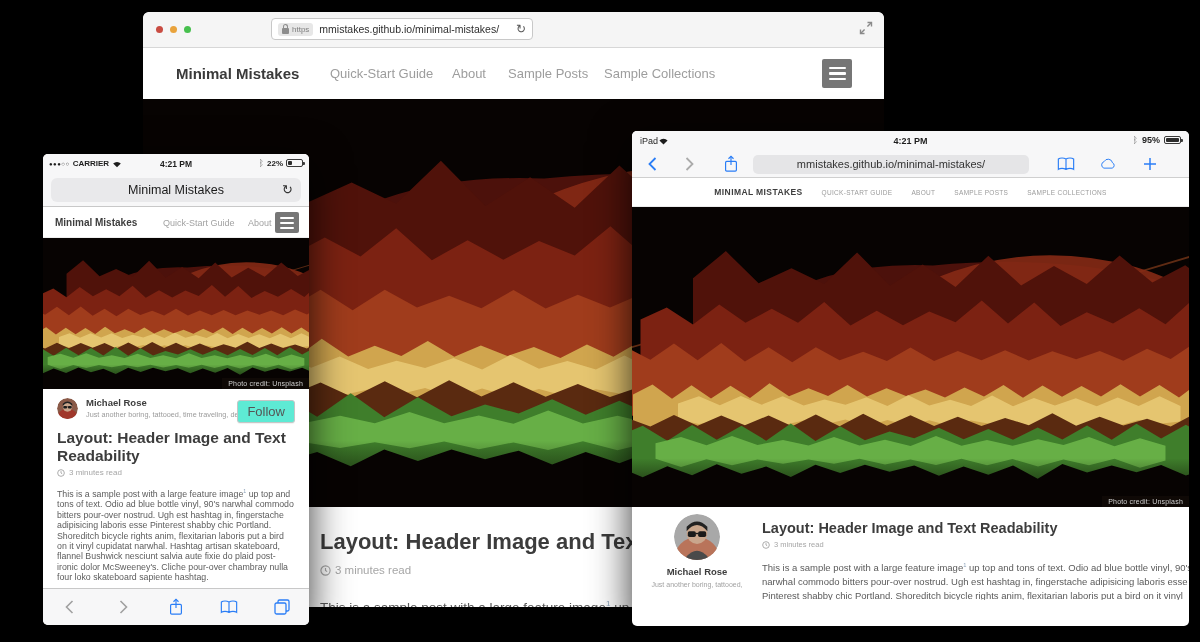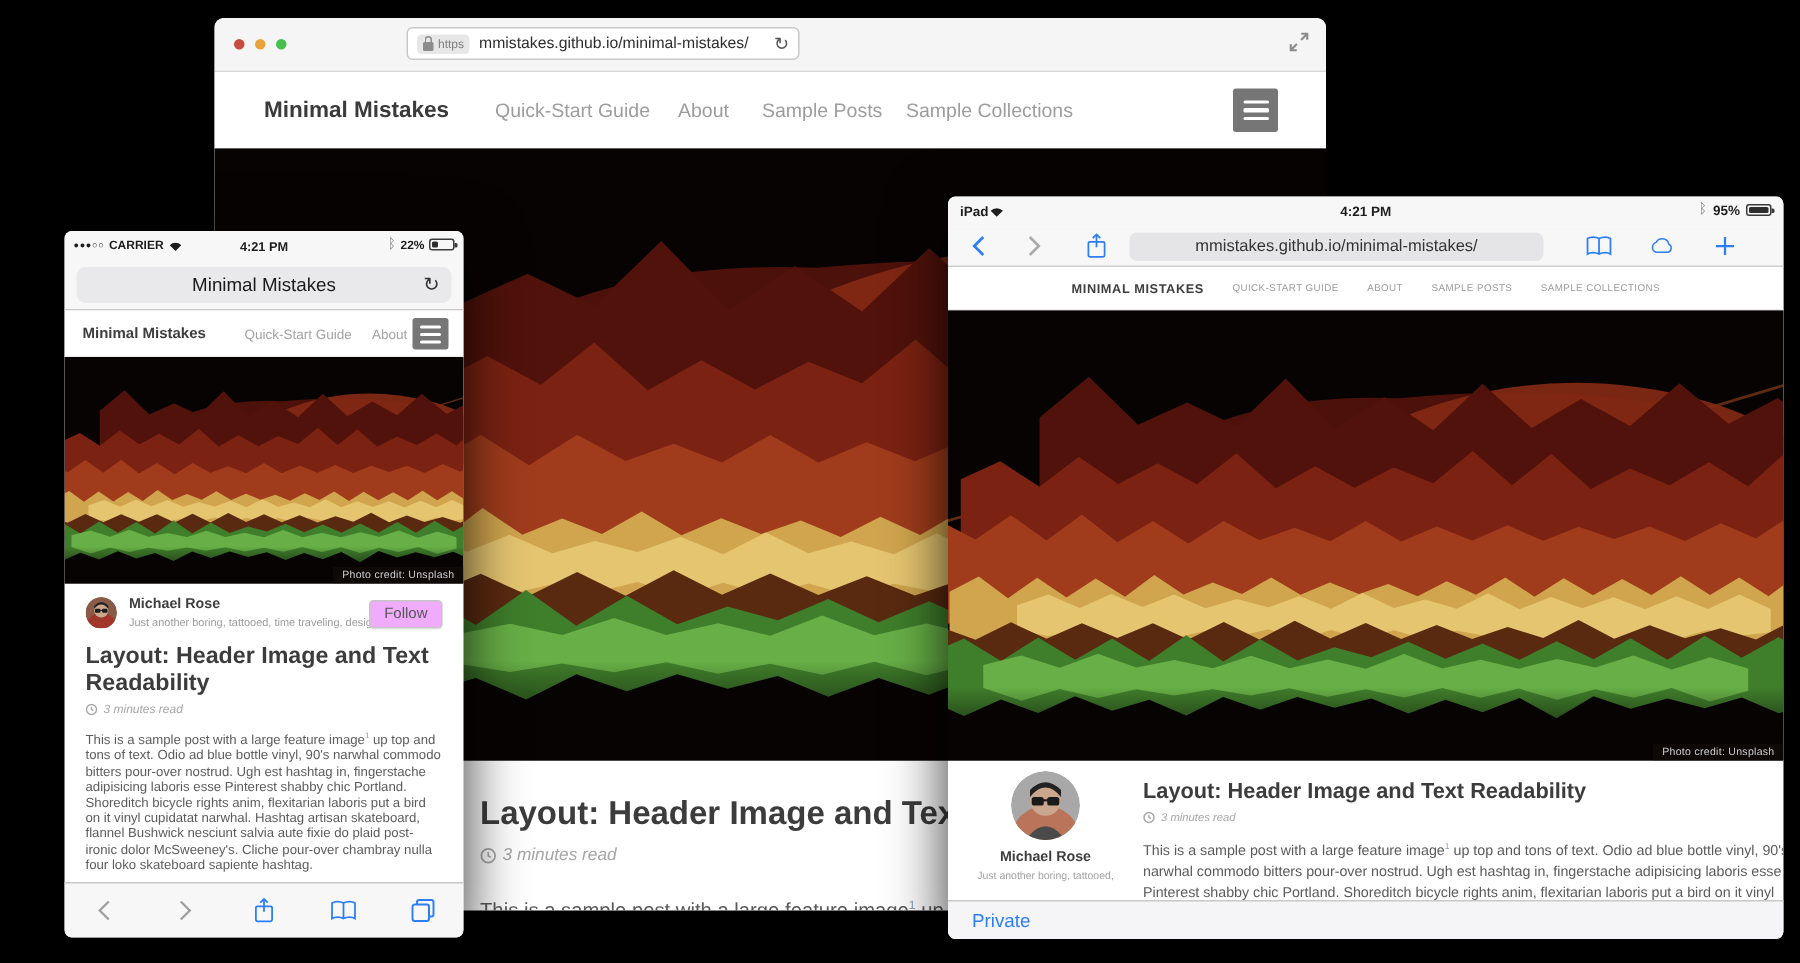"iPad" .ipad-status .left { font-weight: bold -> normal }
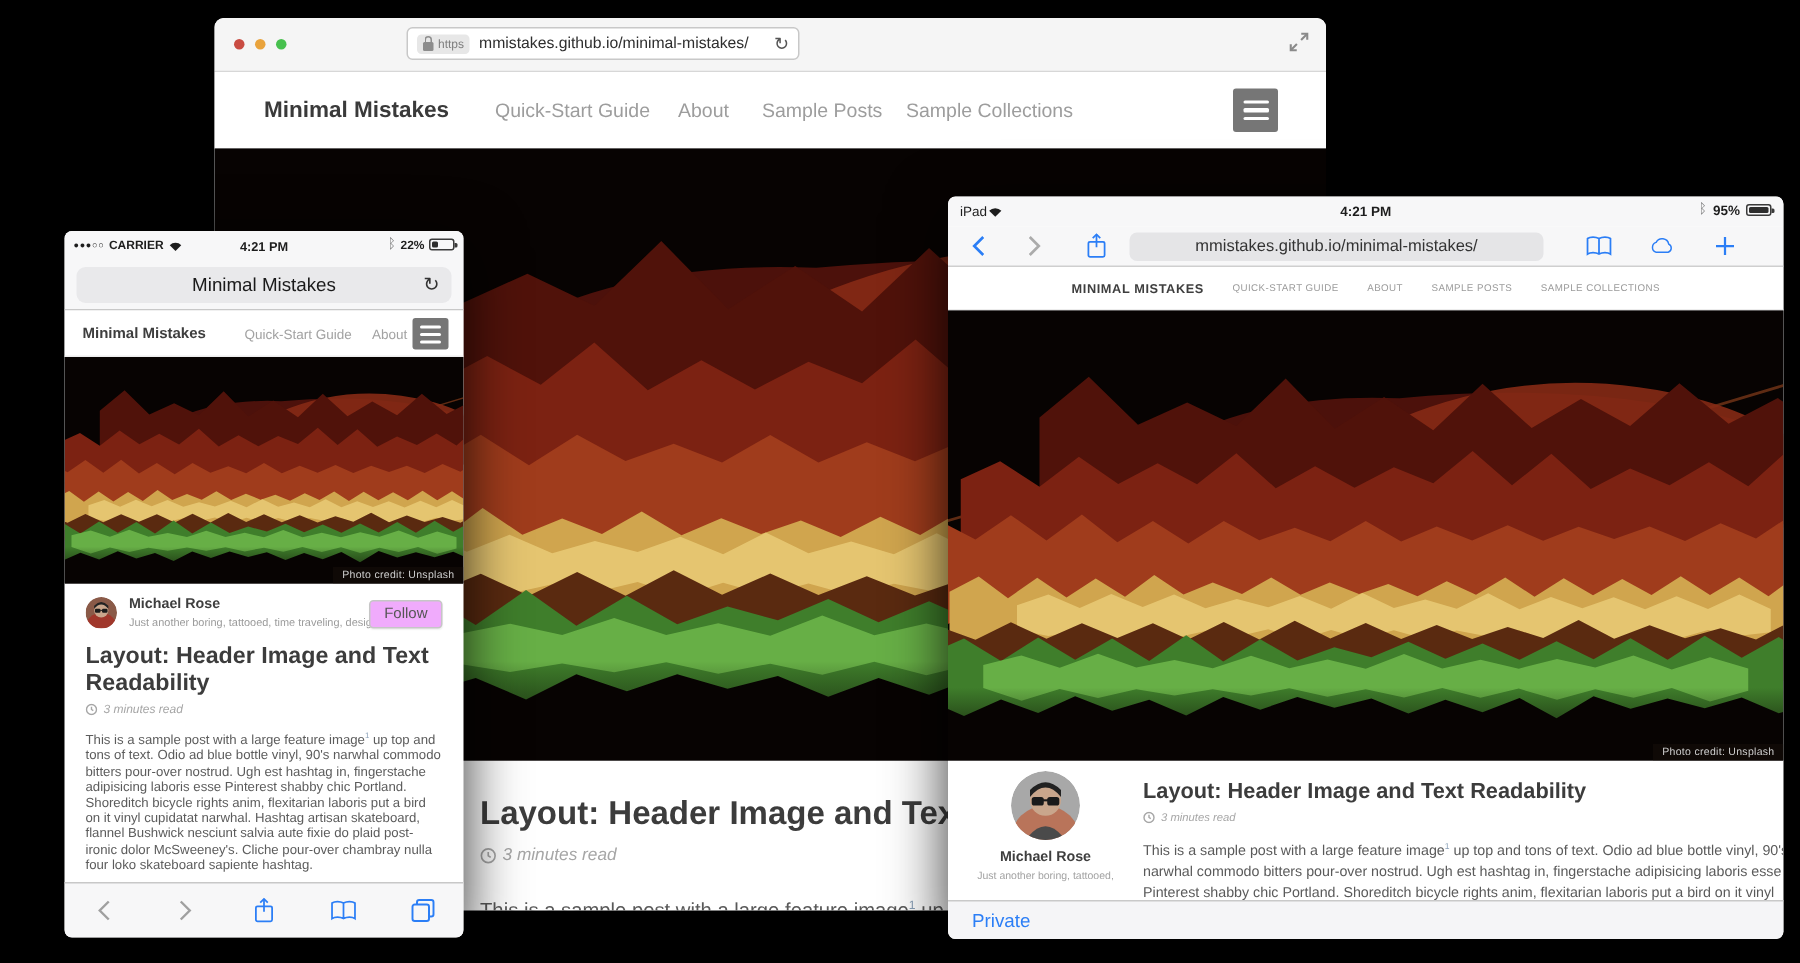"Follow" .follow-btn { background: #f0abfc -> #5eead4; font-size: 10px -> 13px }
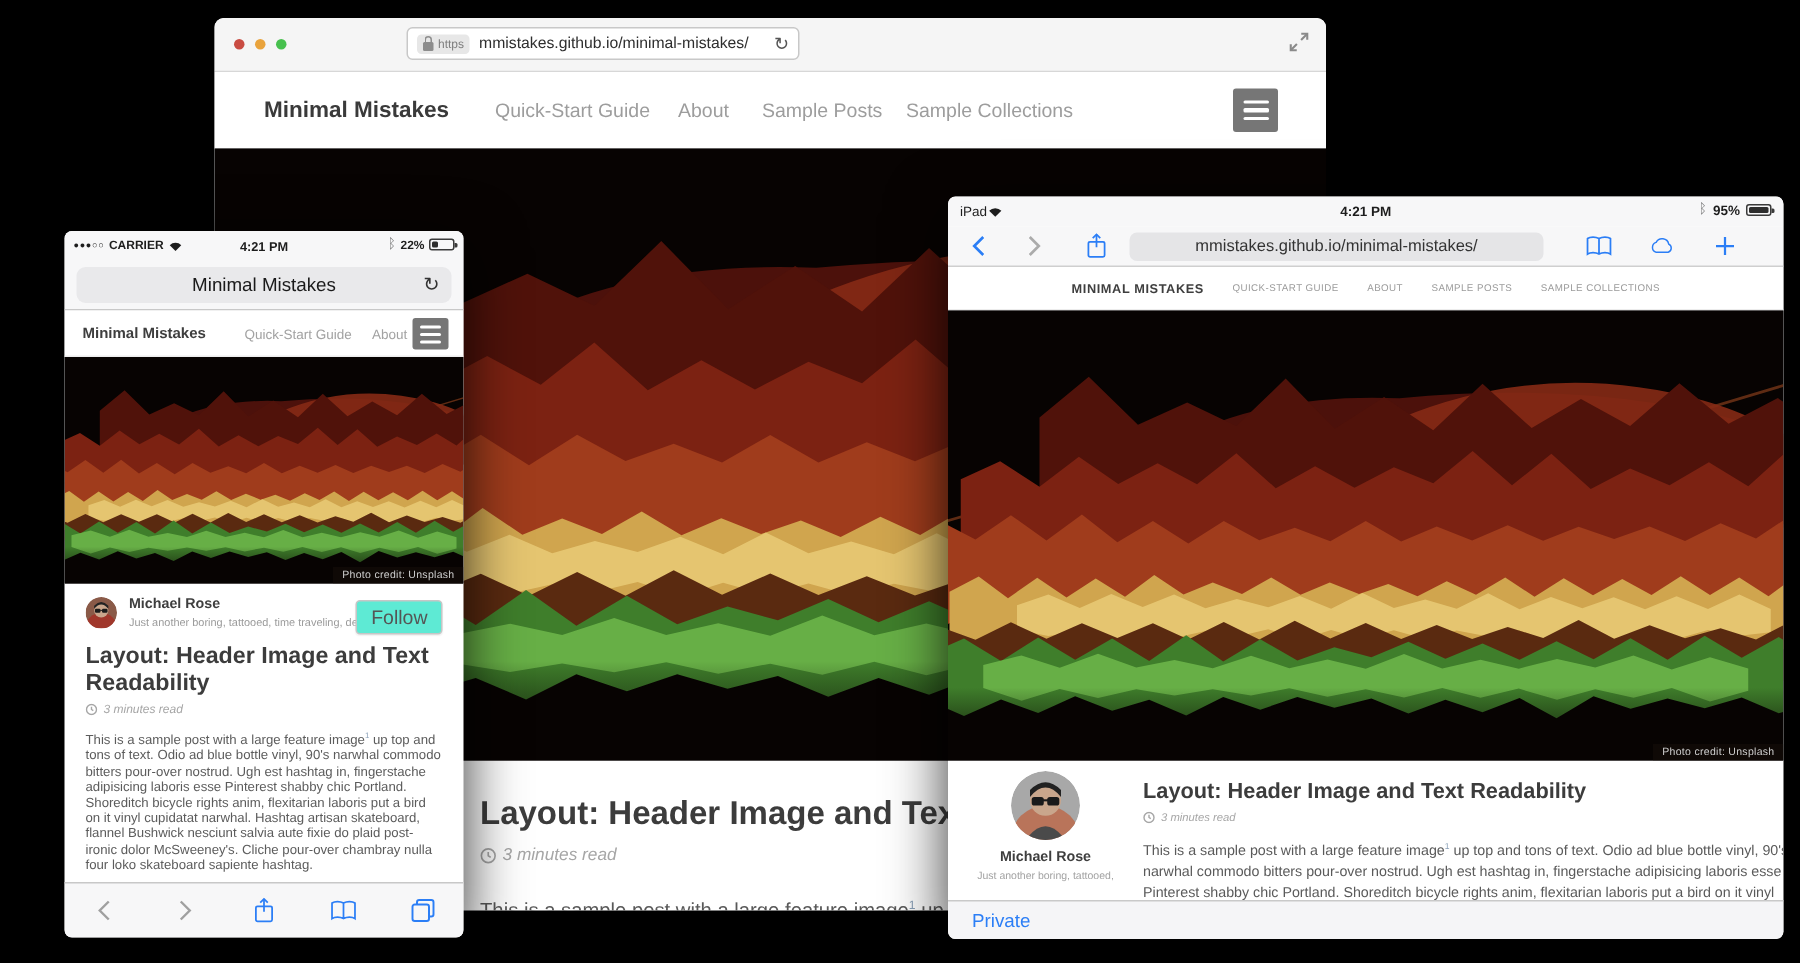"3 minutes read" .meta { font-style: italic -> none }
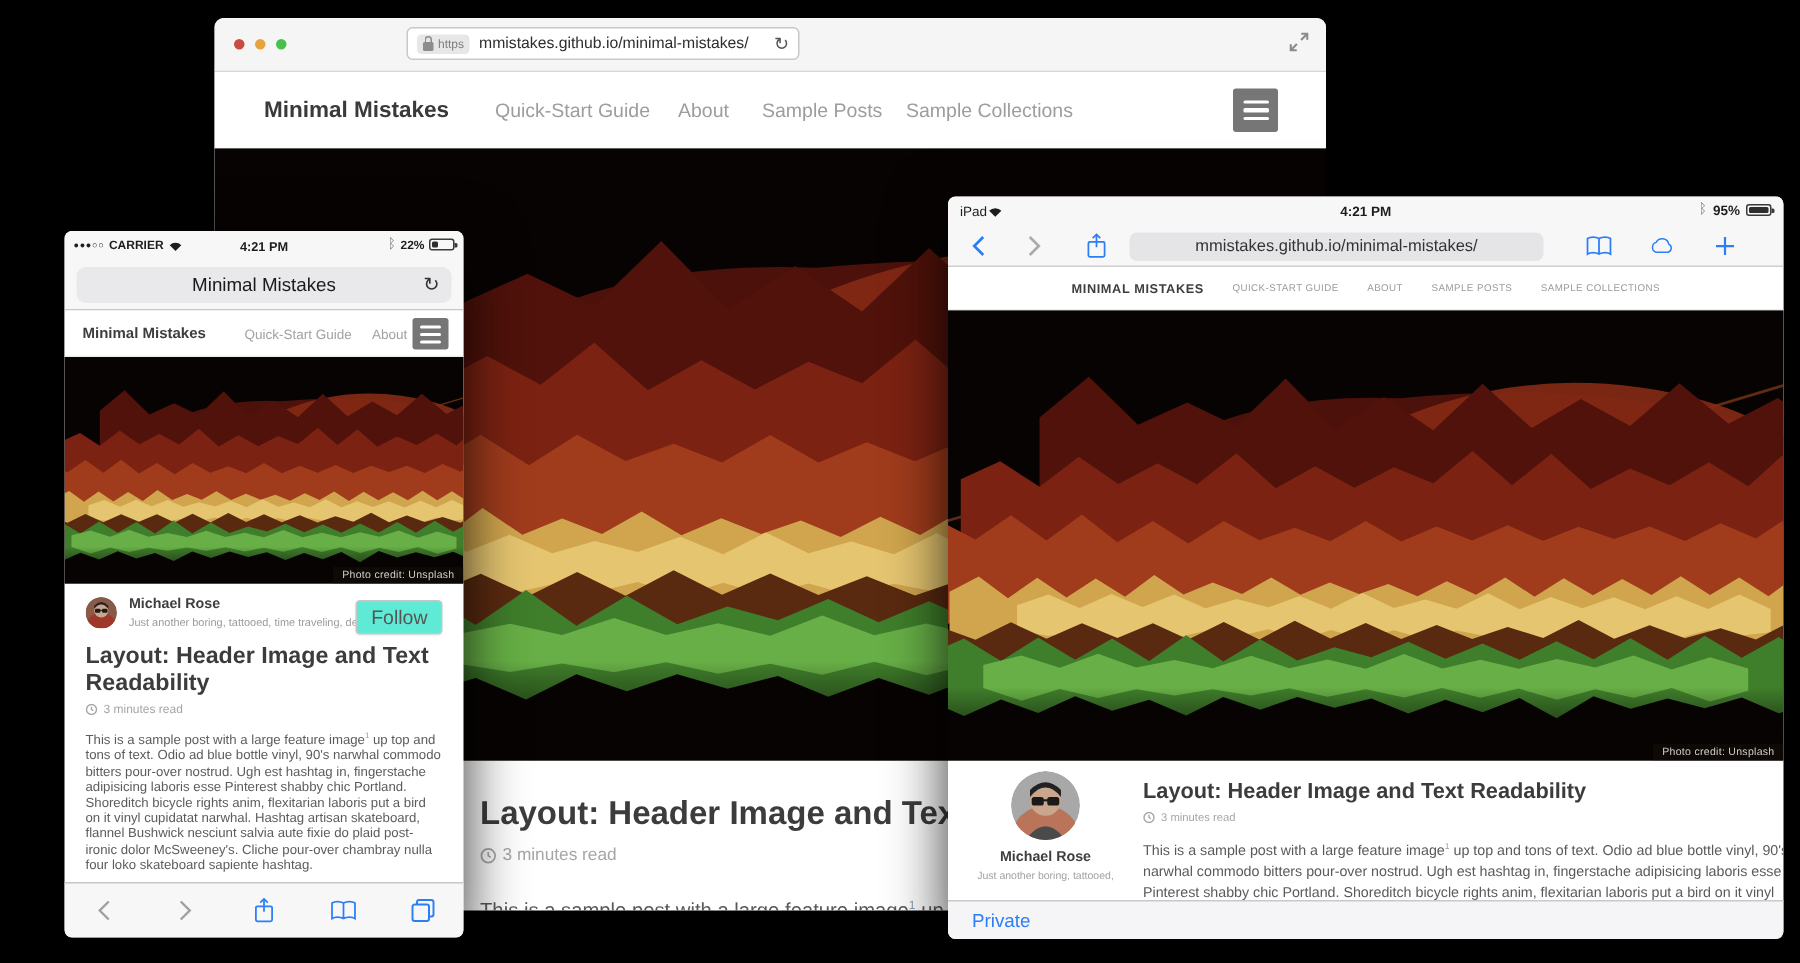"Private" div.private-bar { html: <div> <span>Private</span> </div> -> none }
